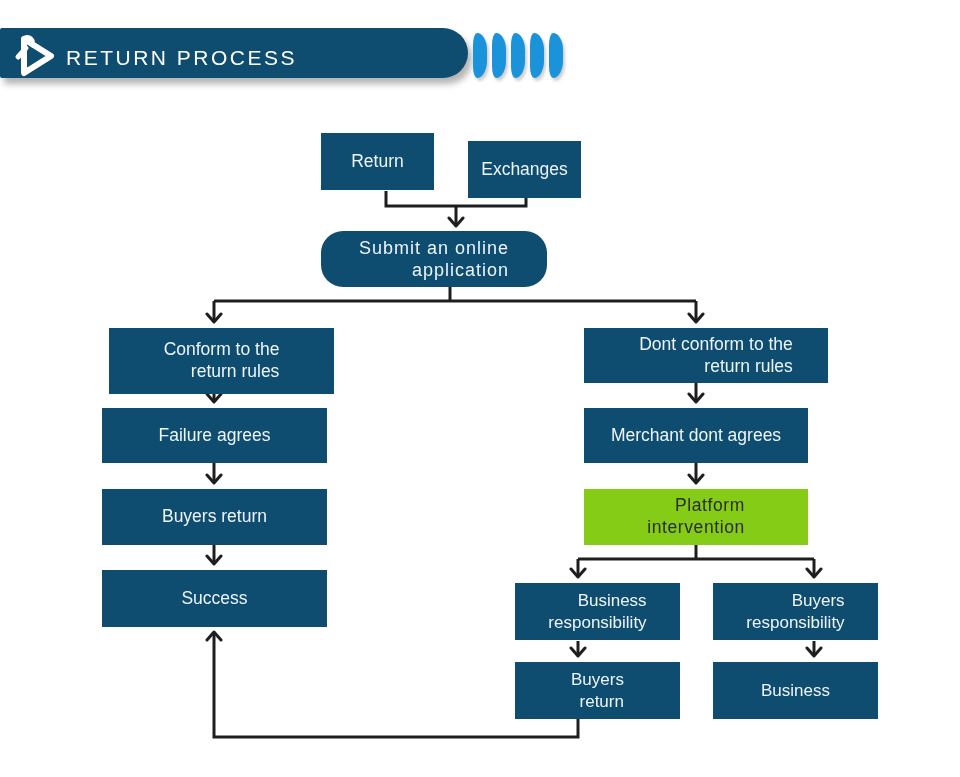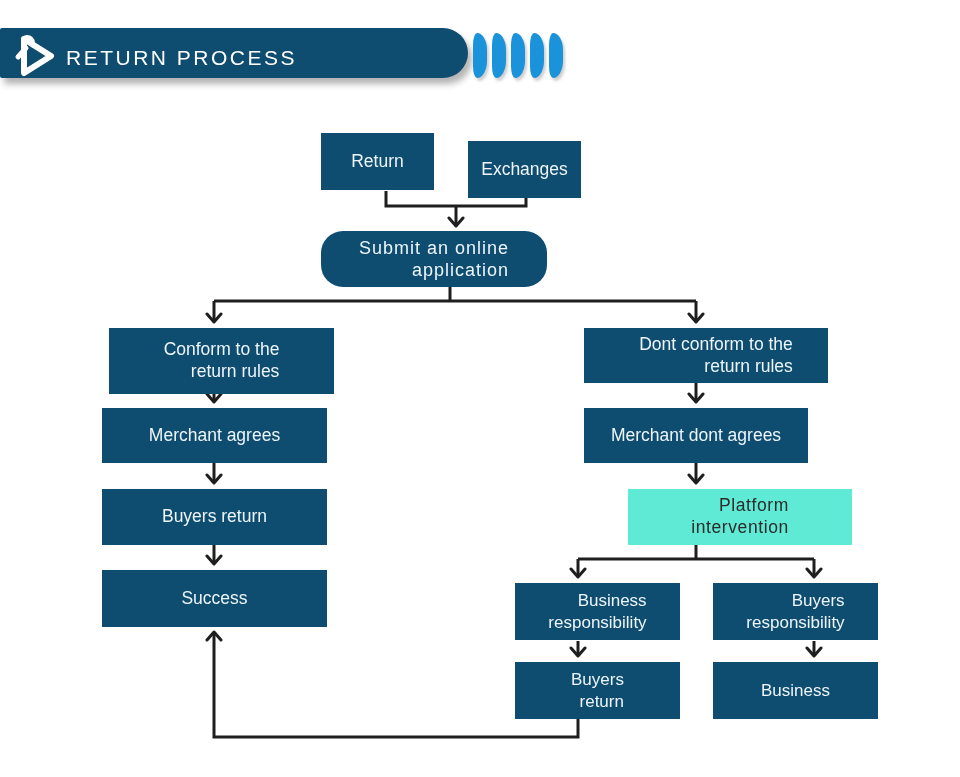"Merchant agrees" div.node { text: Merchant -> Failure }
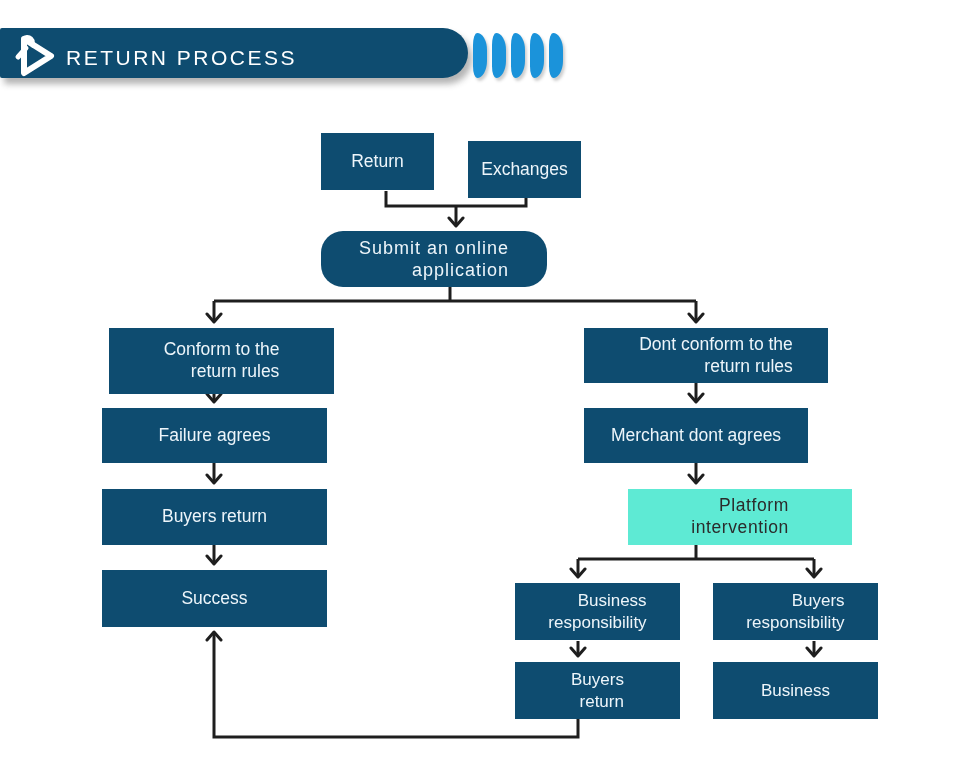"Platform" .node.highlight { background: #5eead4 -> #84cc16; margin-left: 44px -> none }
